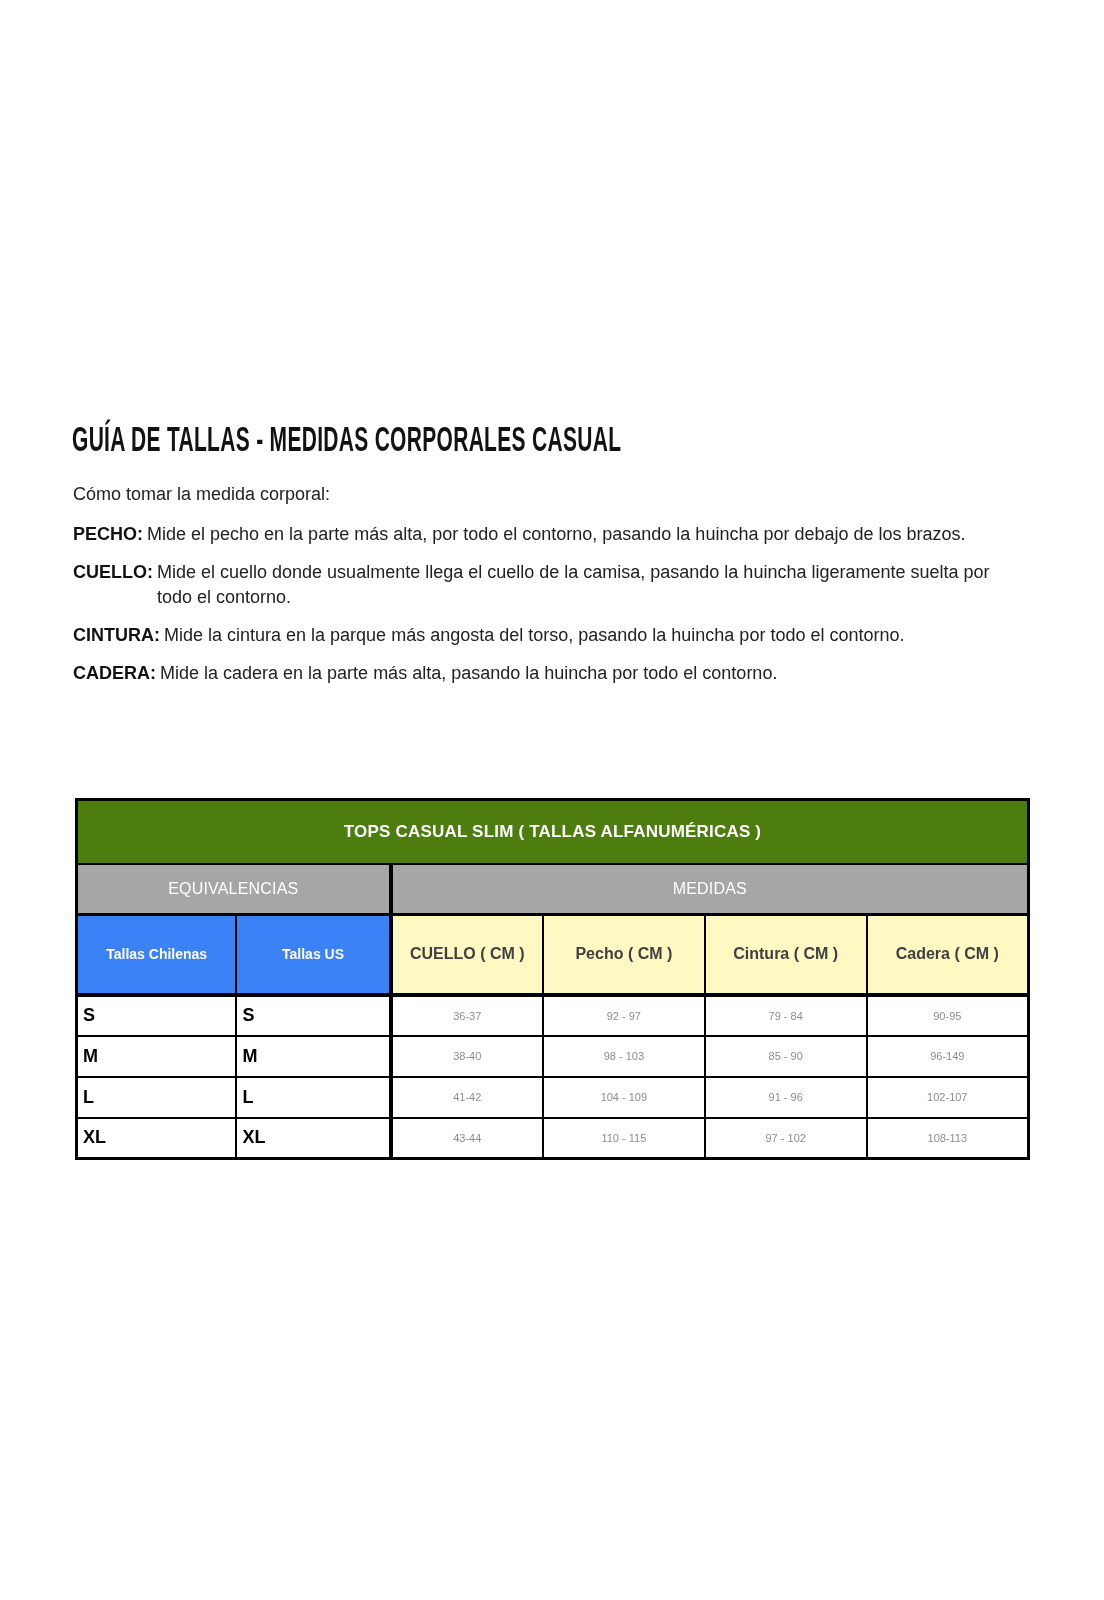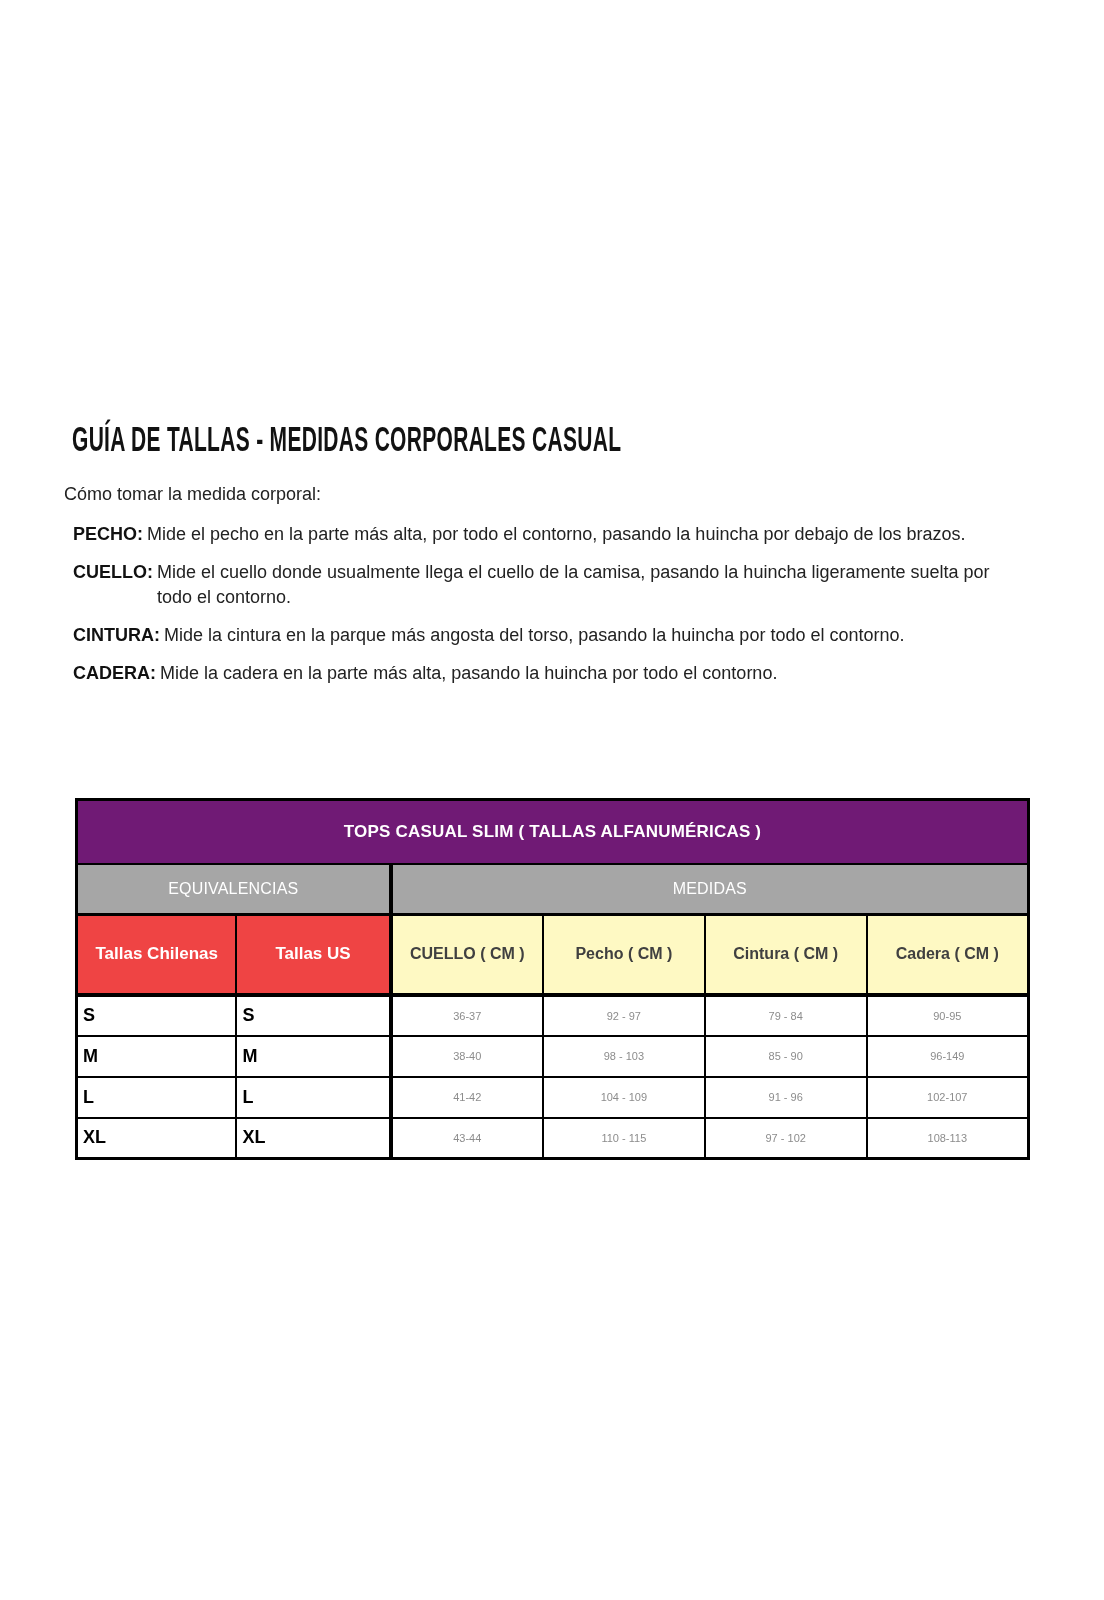"Cómo tomar la medida corporal:" .intro { left: 64px -> 73px }
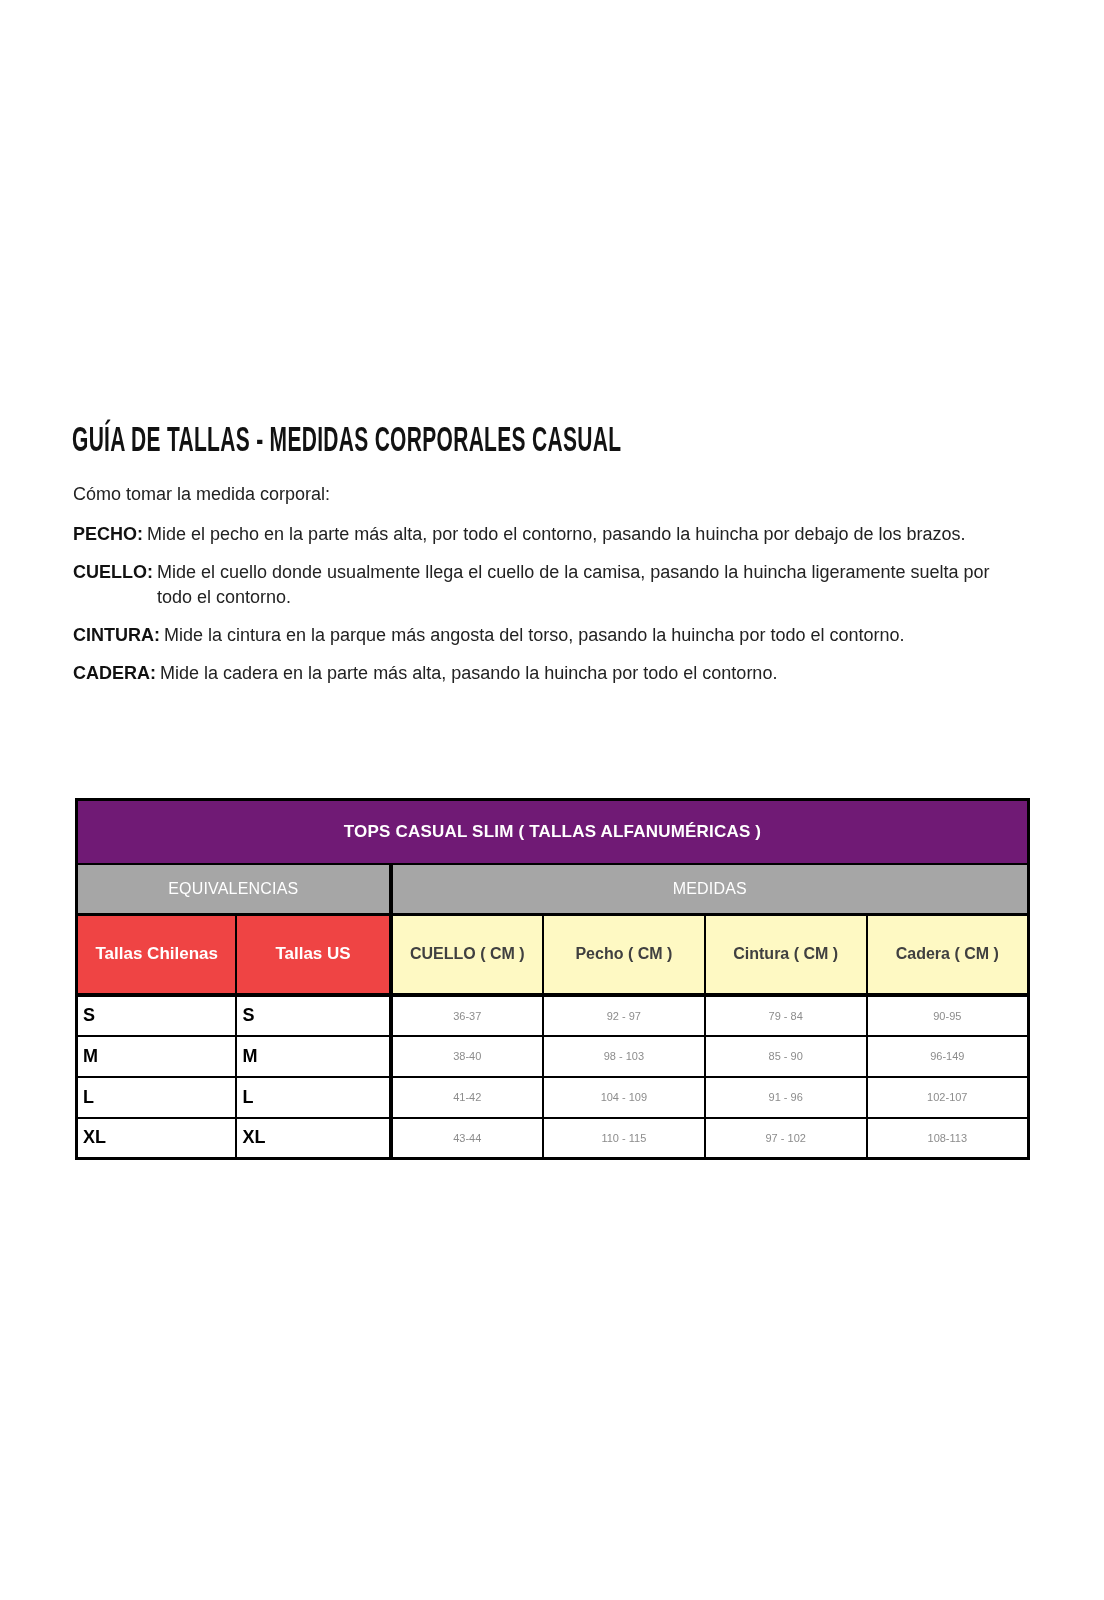"TOPS CASUAL SLIM ( TALLAS" tr.r-title td { background: #701a75 -> #4d7c0f }
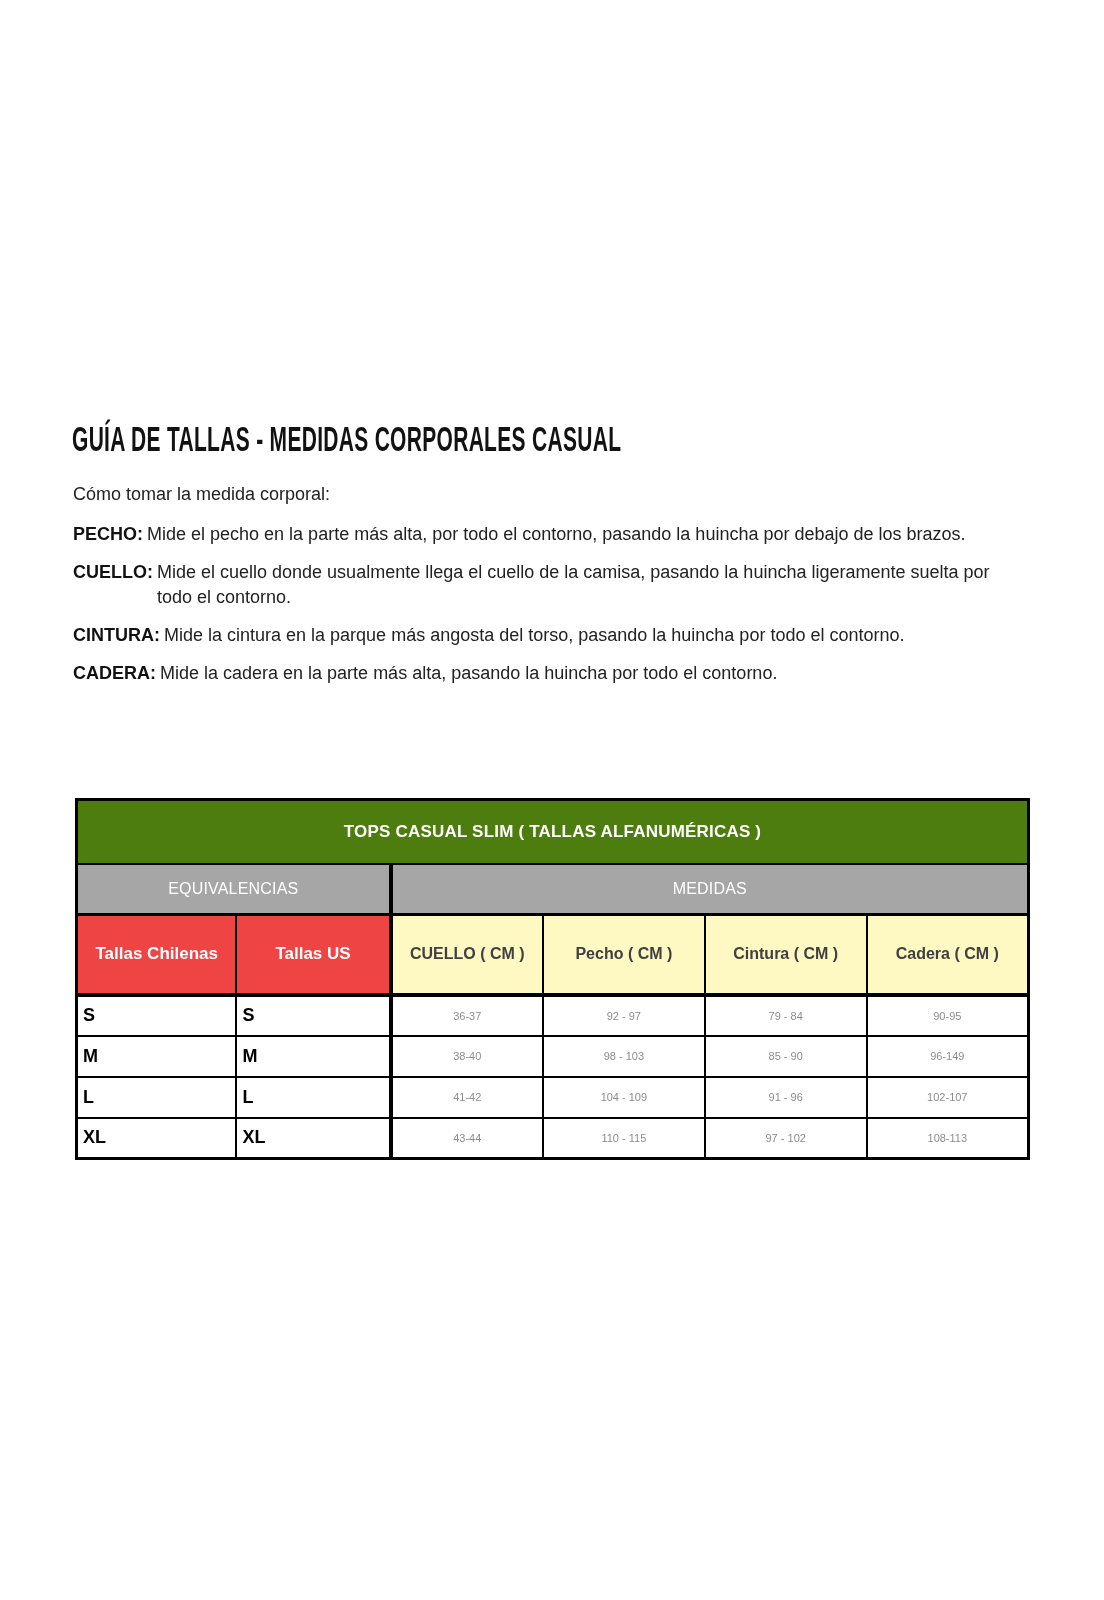"Tallas Chilenas" tr.r-head td.navy { background: #ef4444 -> #3b82f6; font-size: 17px -> 14px }
